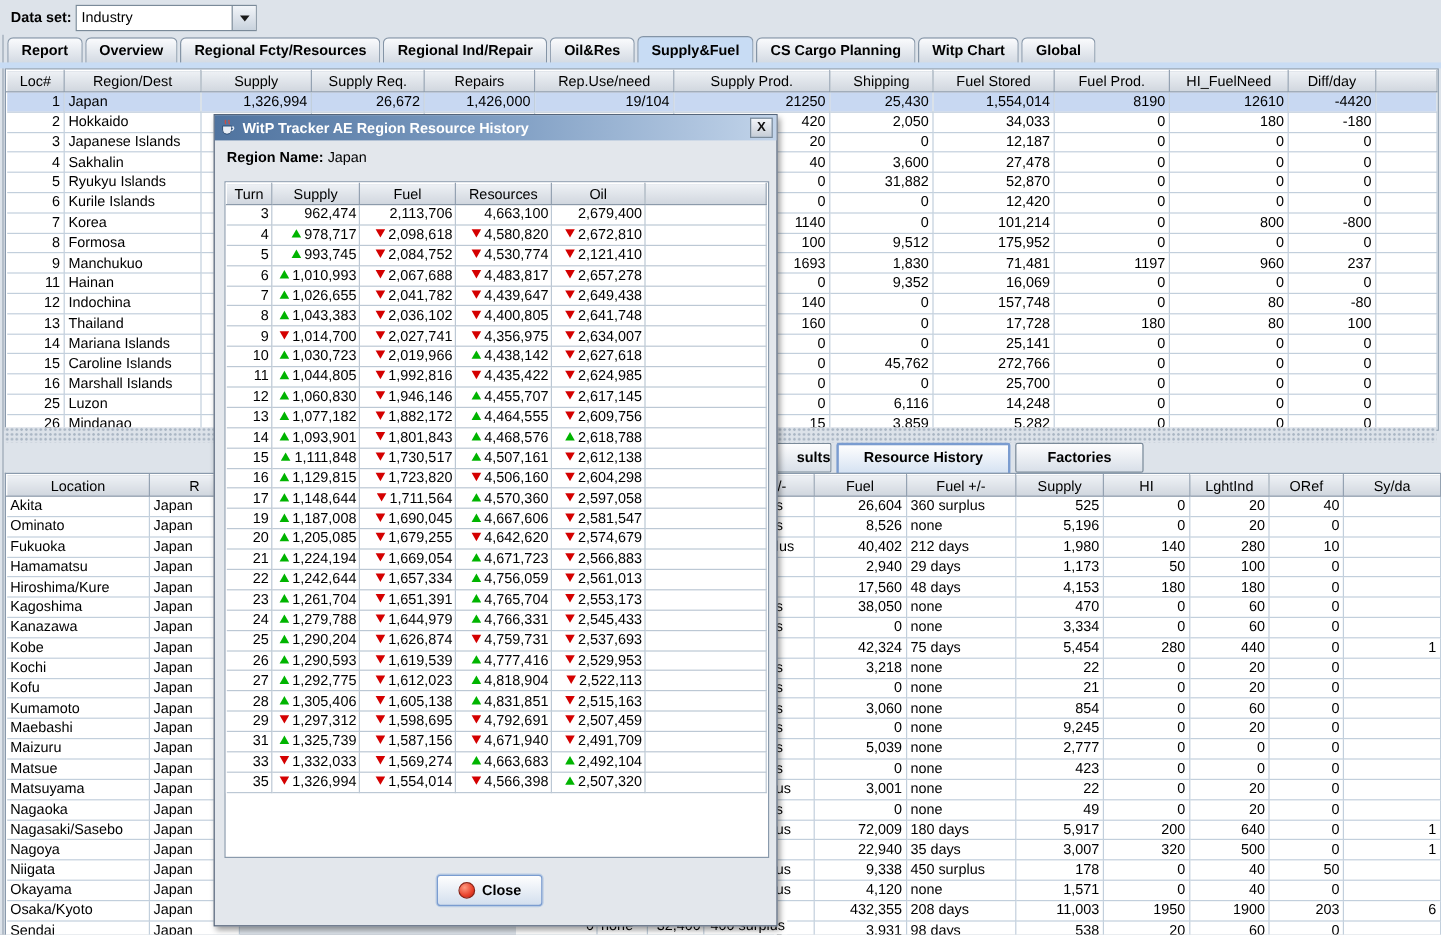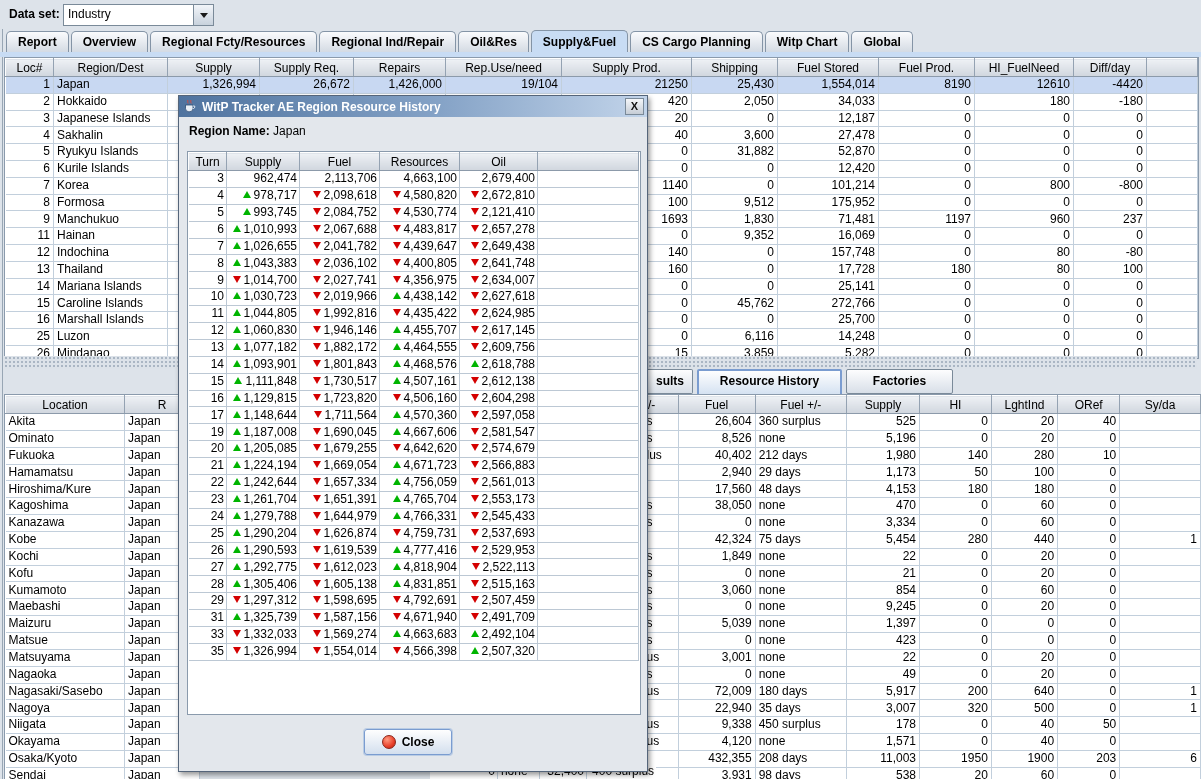"sults" #btn-results-frag { text-align: center -> right }
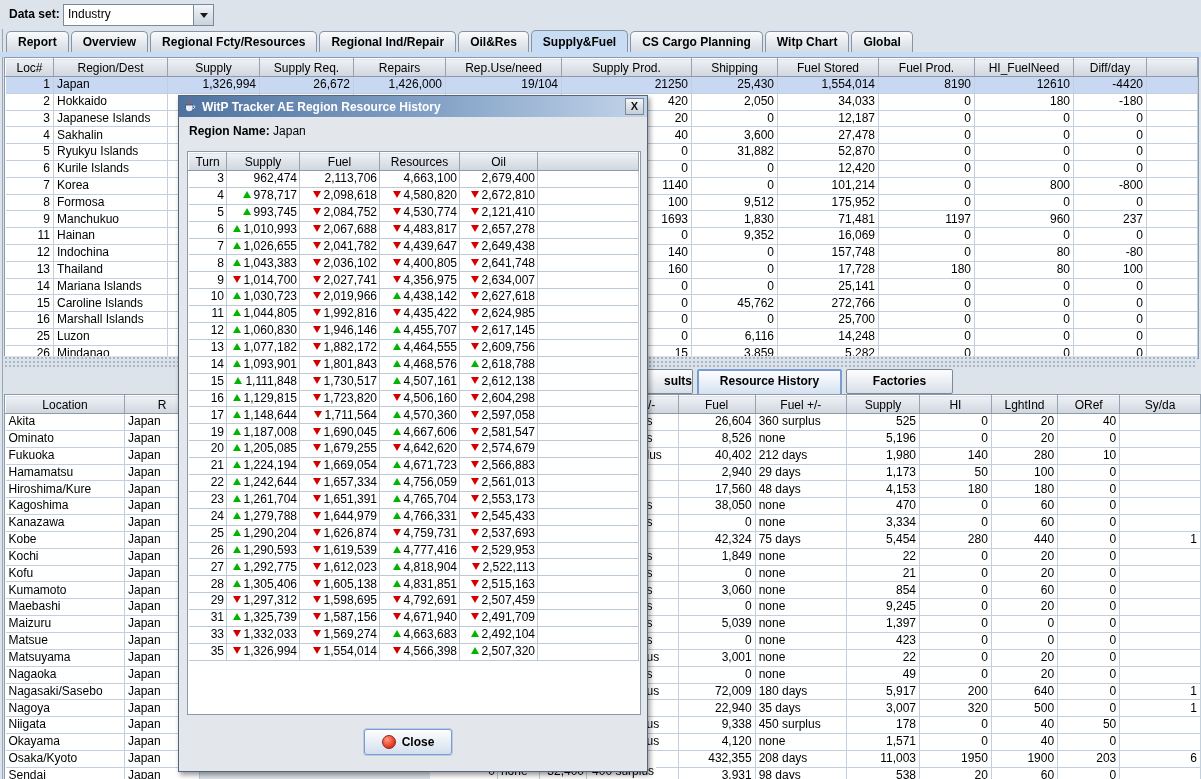"1,849" td.r { text: 1,849 -> 3,218 }
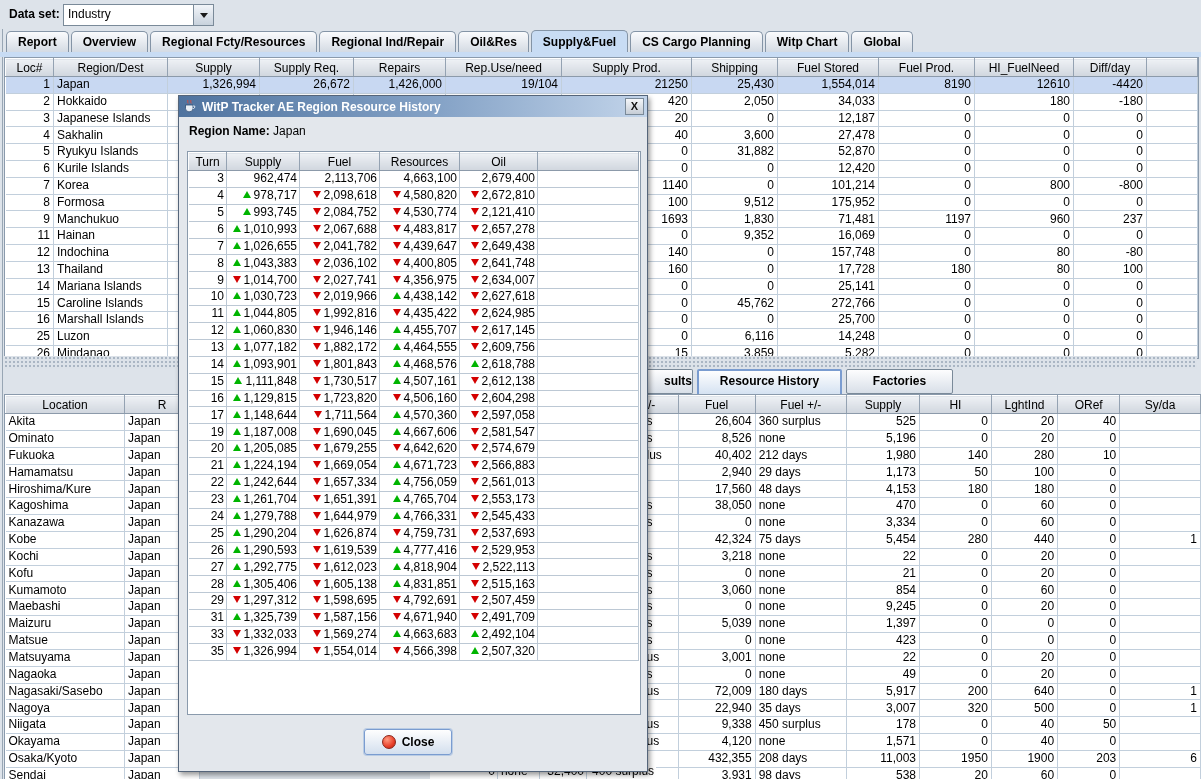"1,397" td.r { text: 1,397 -> 2,777 }
